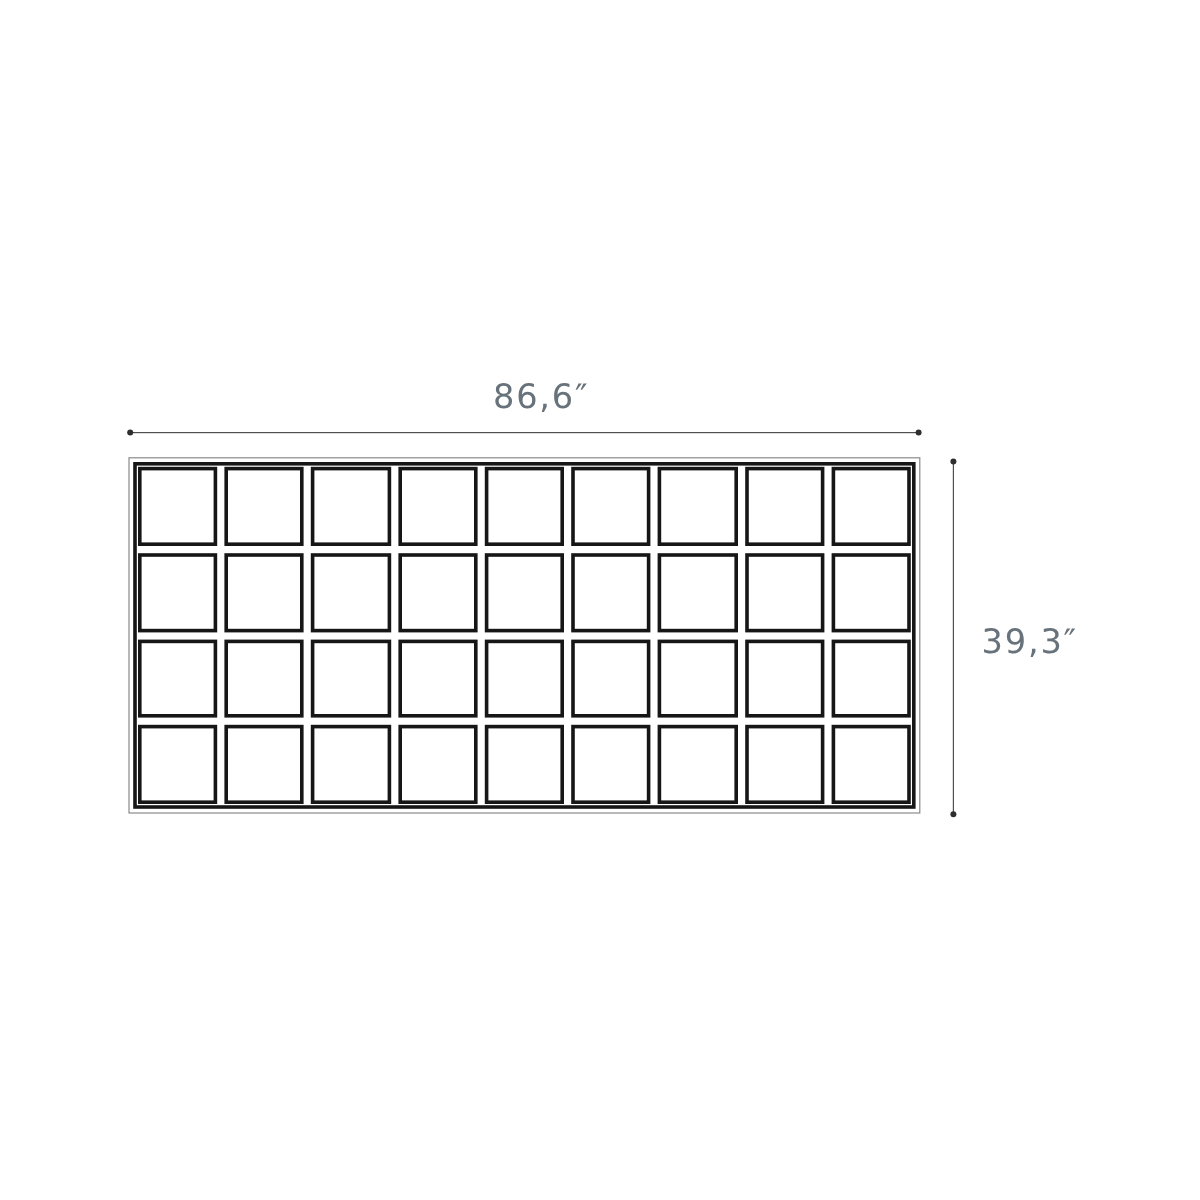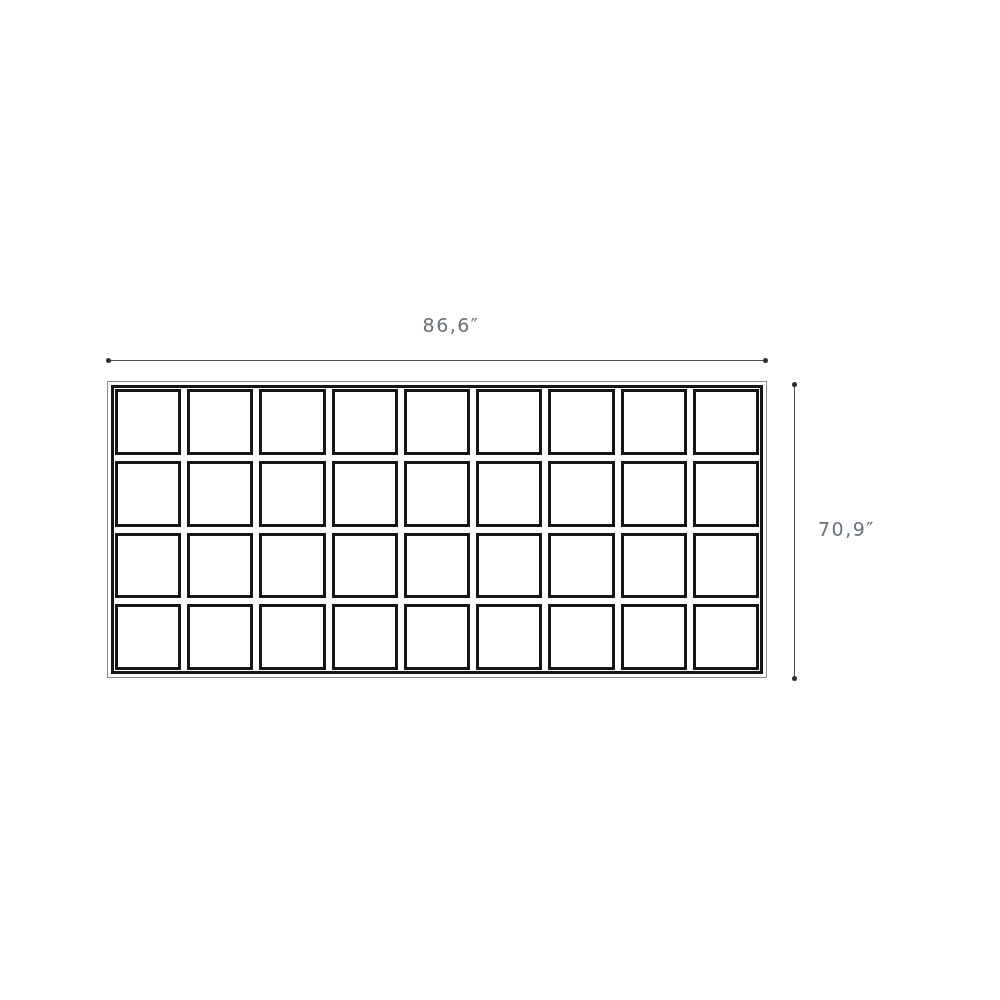"86,6″" .dim-label { font-size: 19px -> 28px }
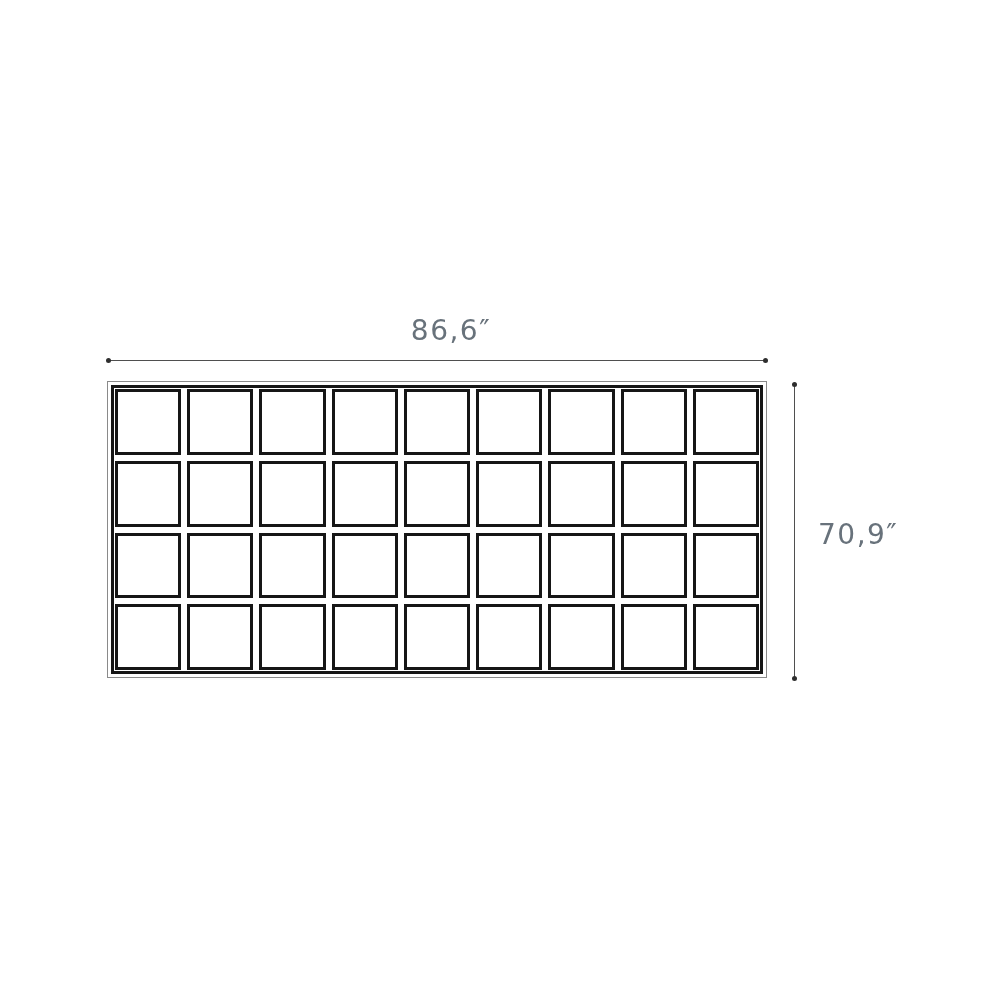"70,9″" div.dim-label { text: 70,9 -> 39,3 }
